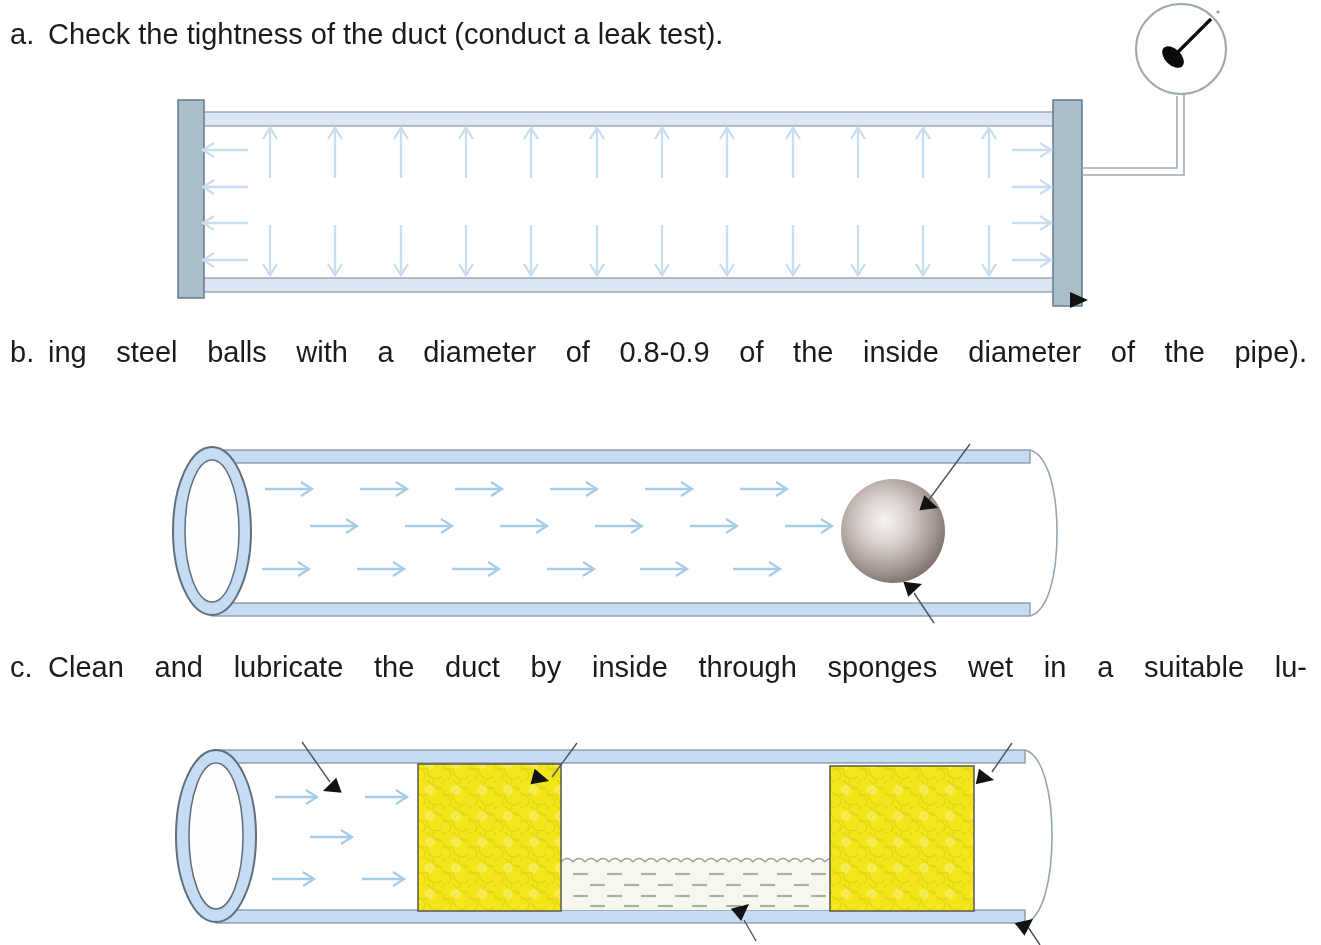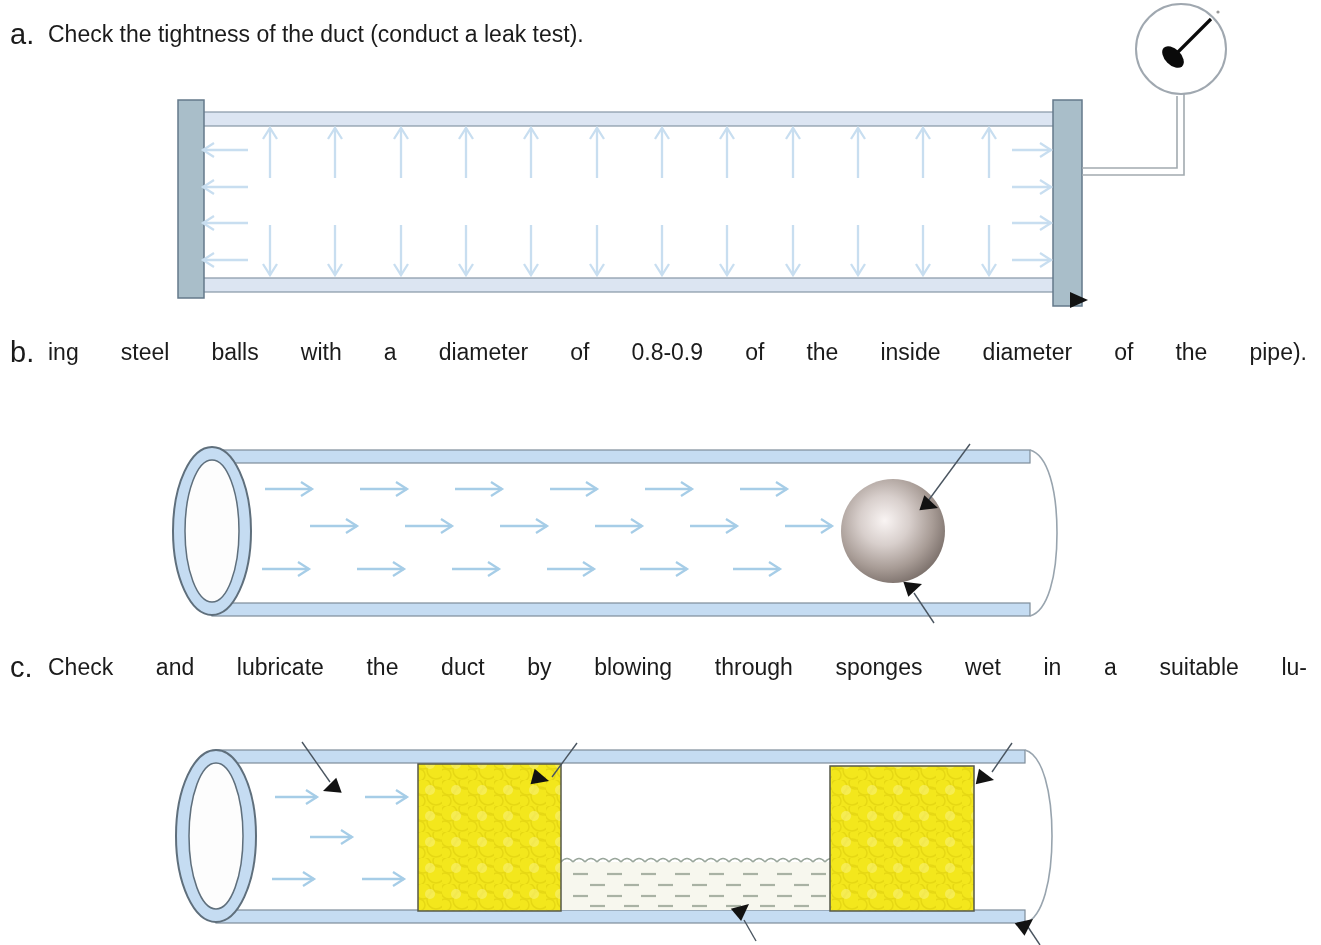"Check the tightness of the" .tline { font-size: 23px -> 29px }
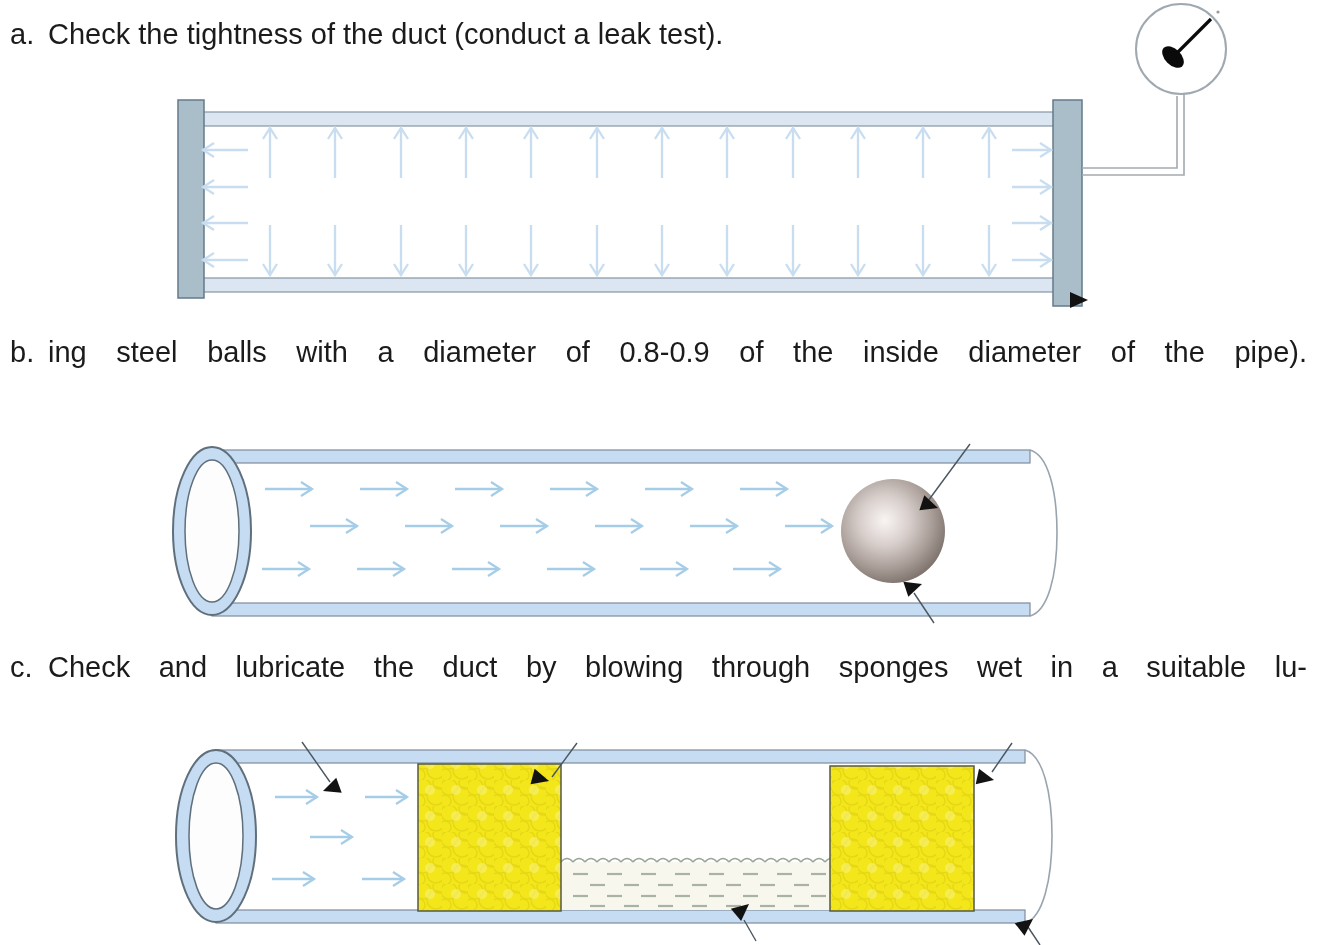"Check and lubricate the duct" div.tline { text: Check and lubricate the duct by blowing -> Clean and lubricate the duct by inside }
